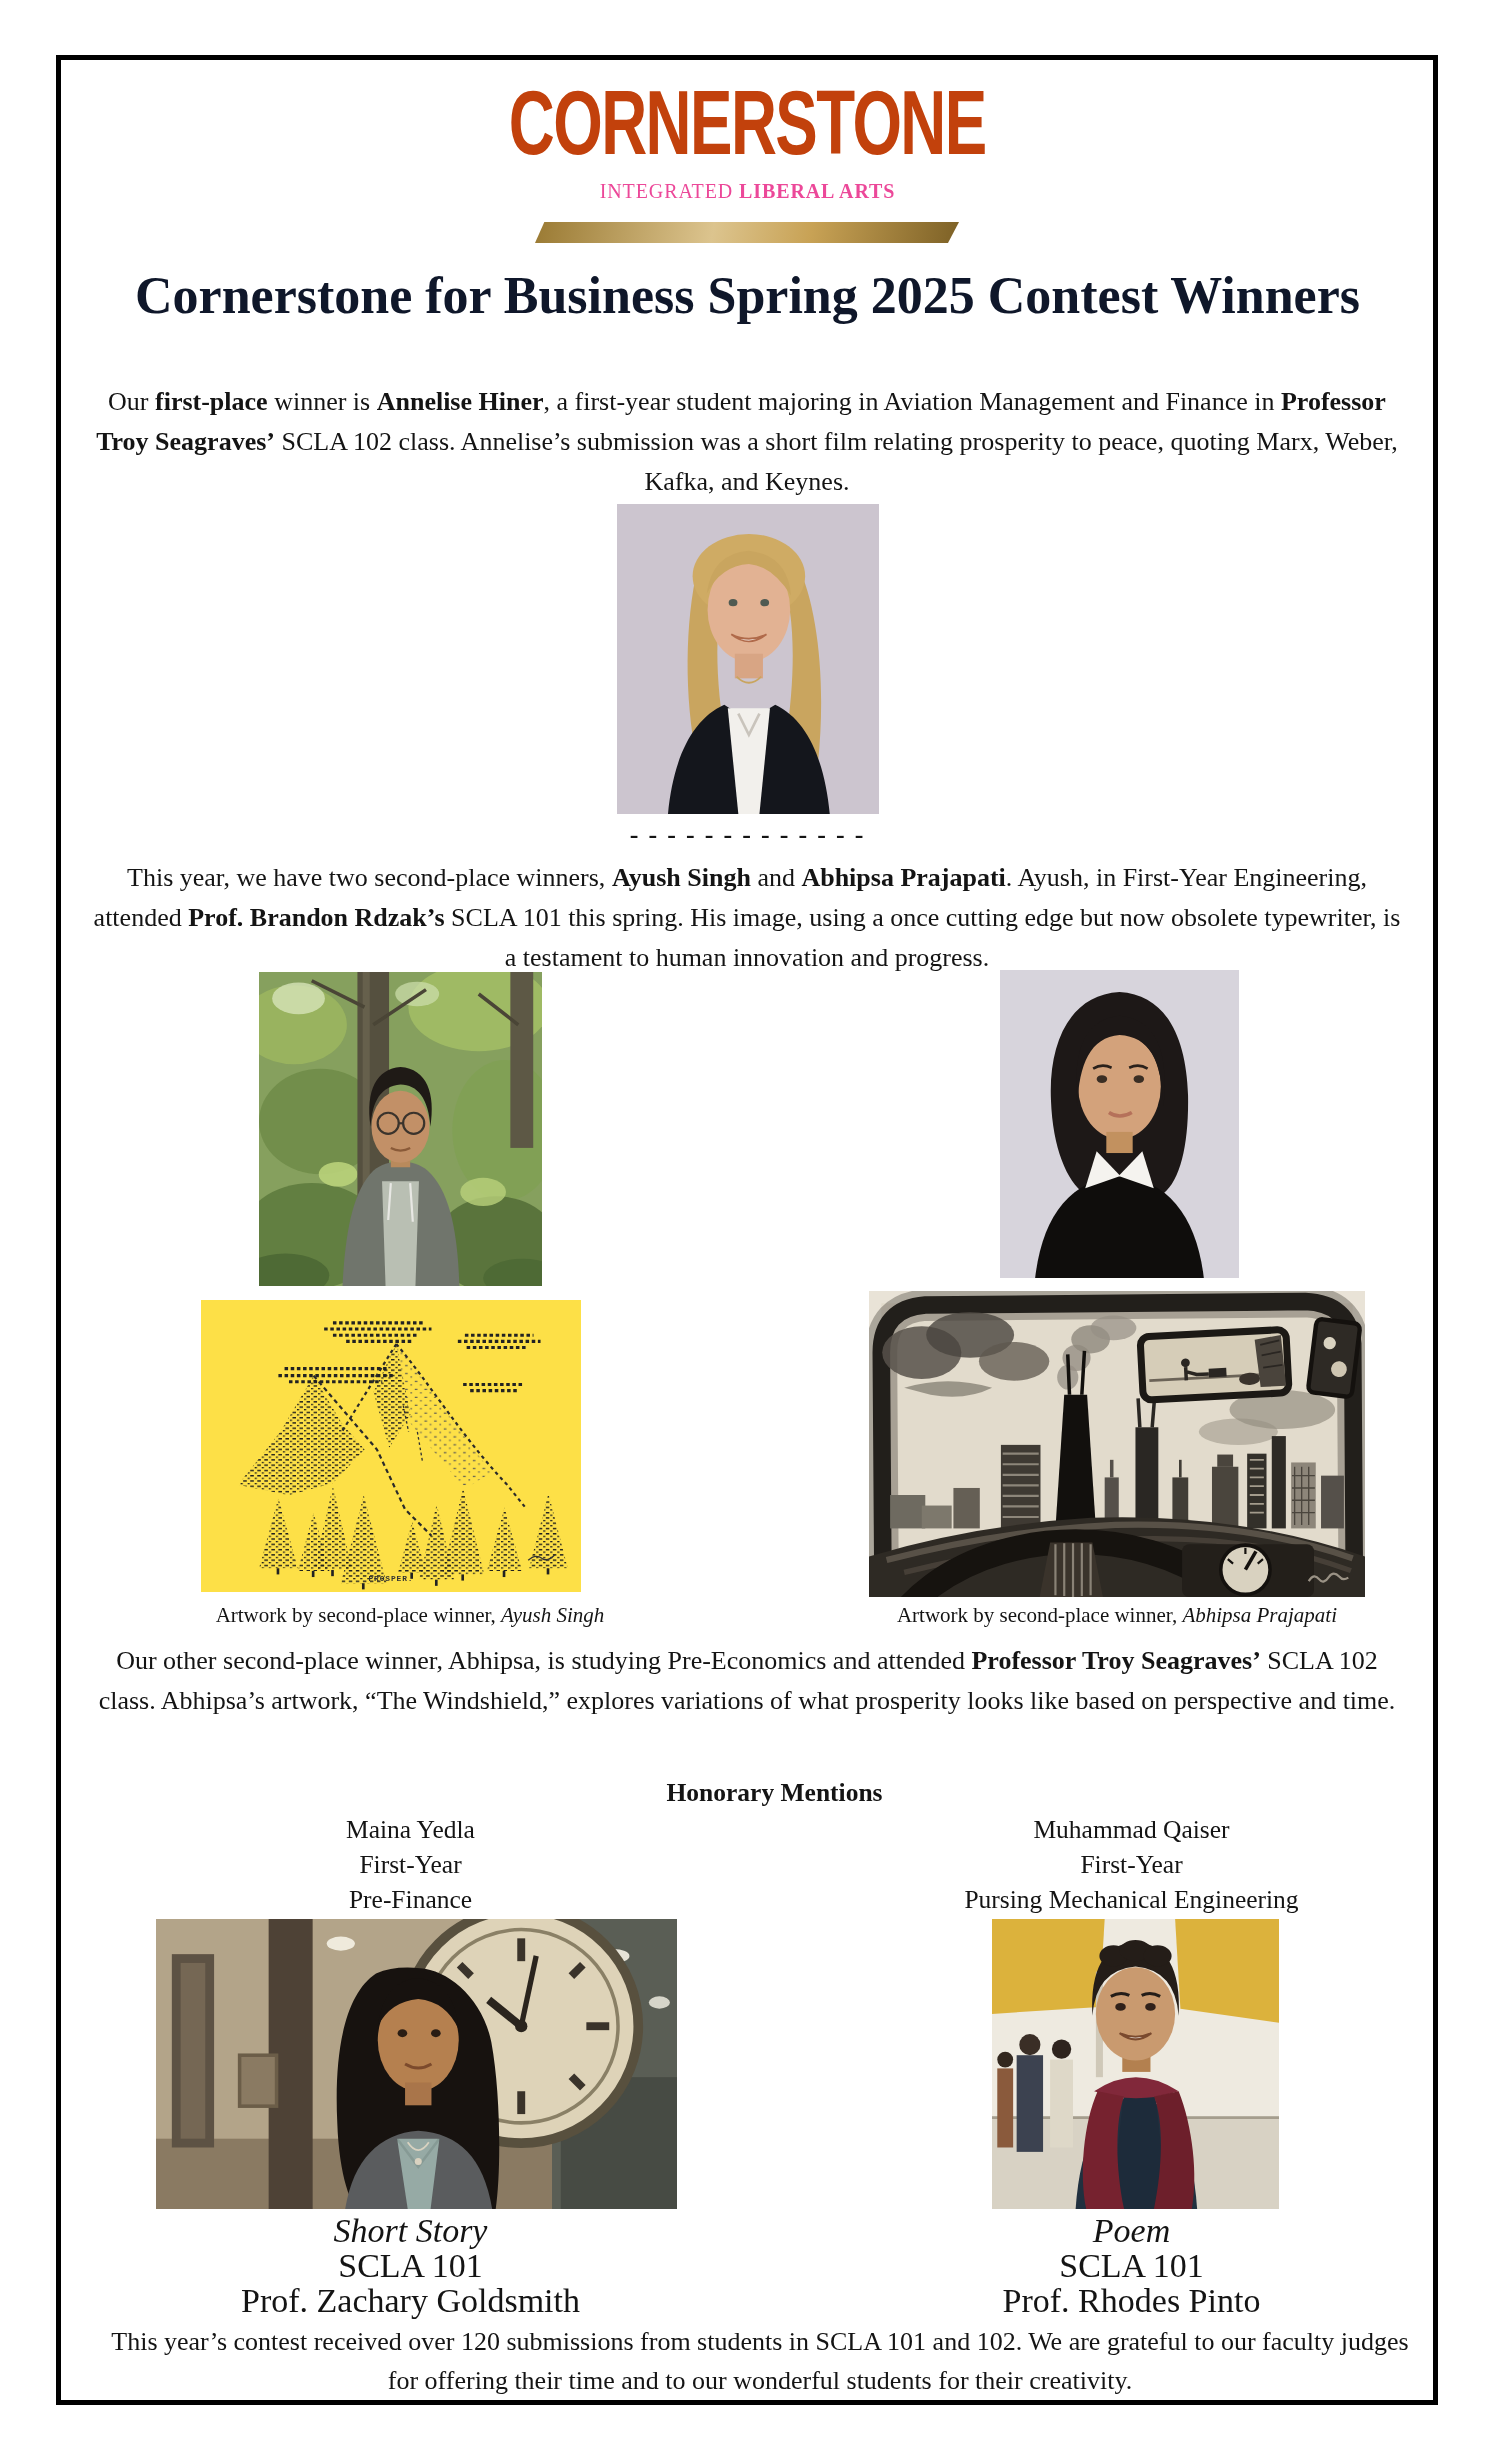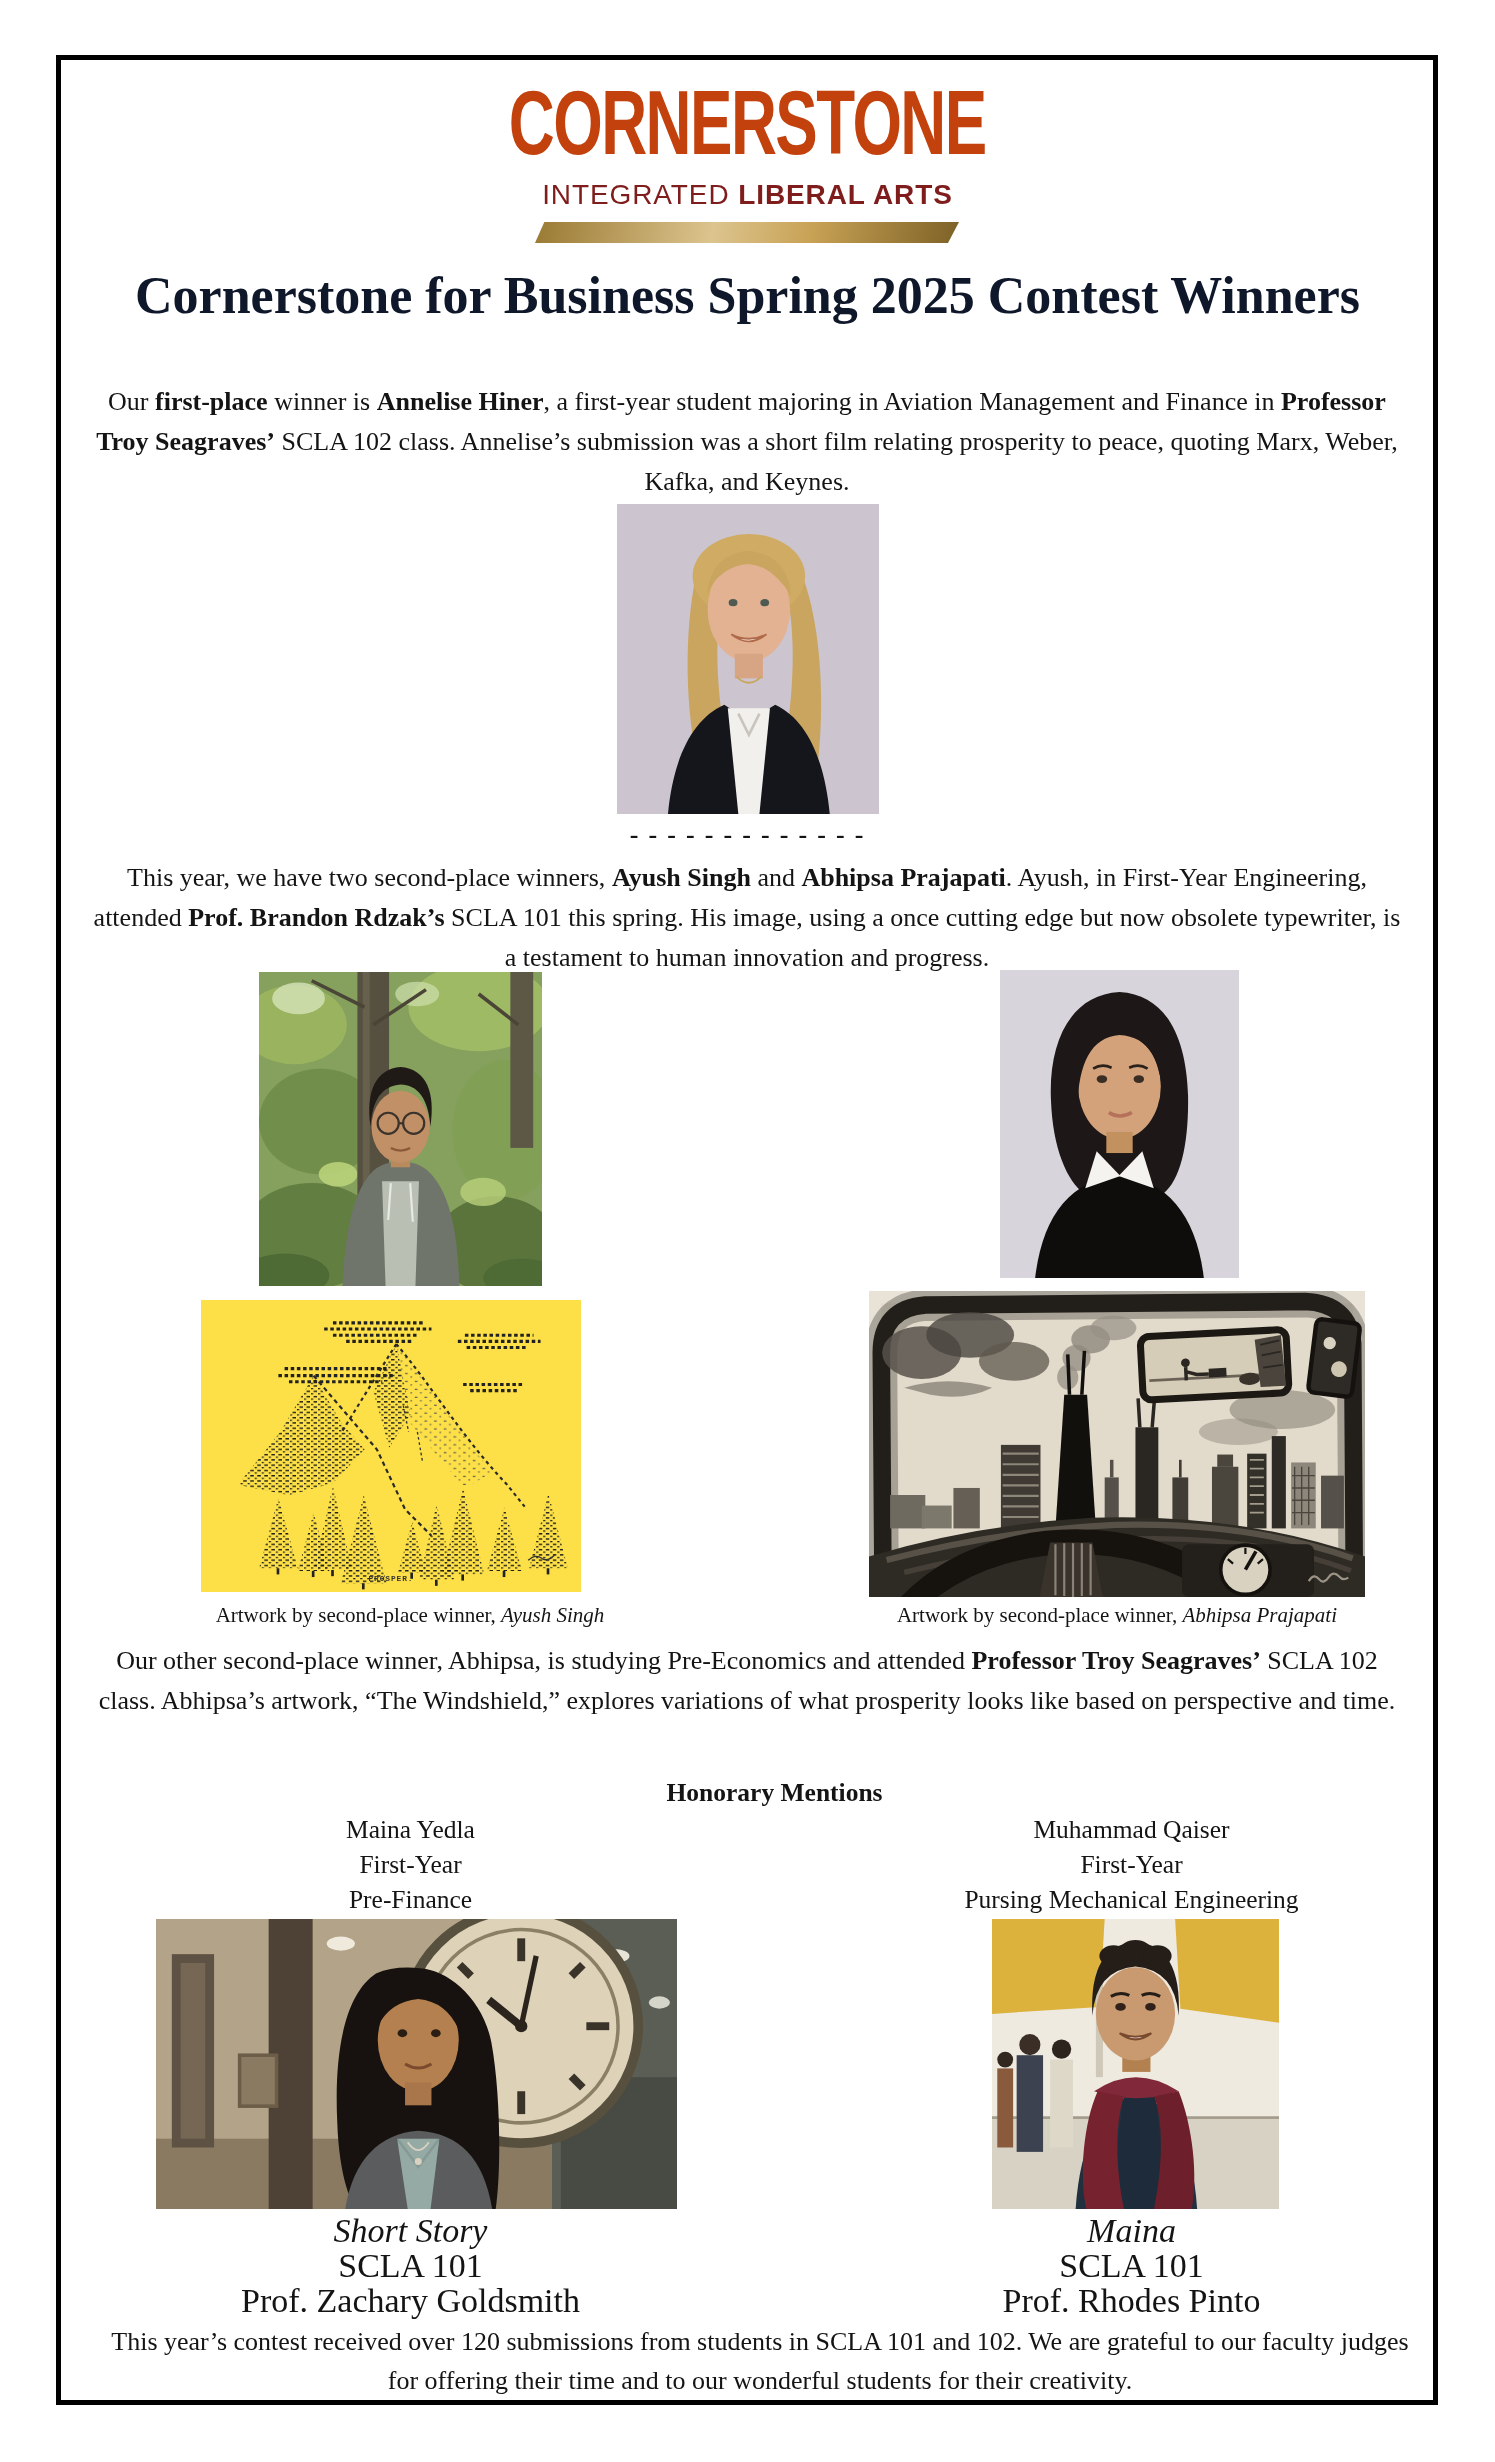"INTEGRATED LIBERAL ARTS" .logo-tag { color: #7f1d1d -> #ec4899; font-family: Liberation Sans, sans-serif -> Liberation Serif, serif; font-size: 28px -> 20px }
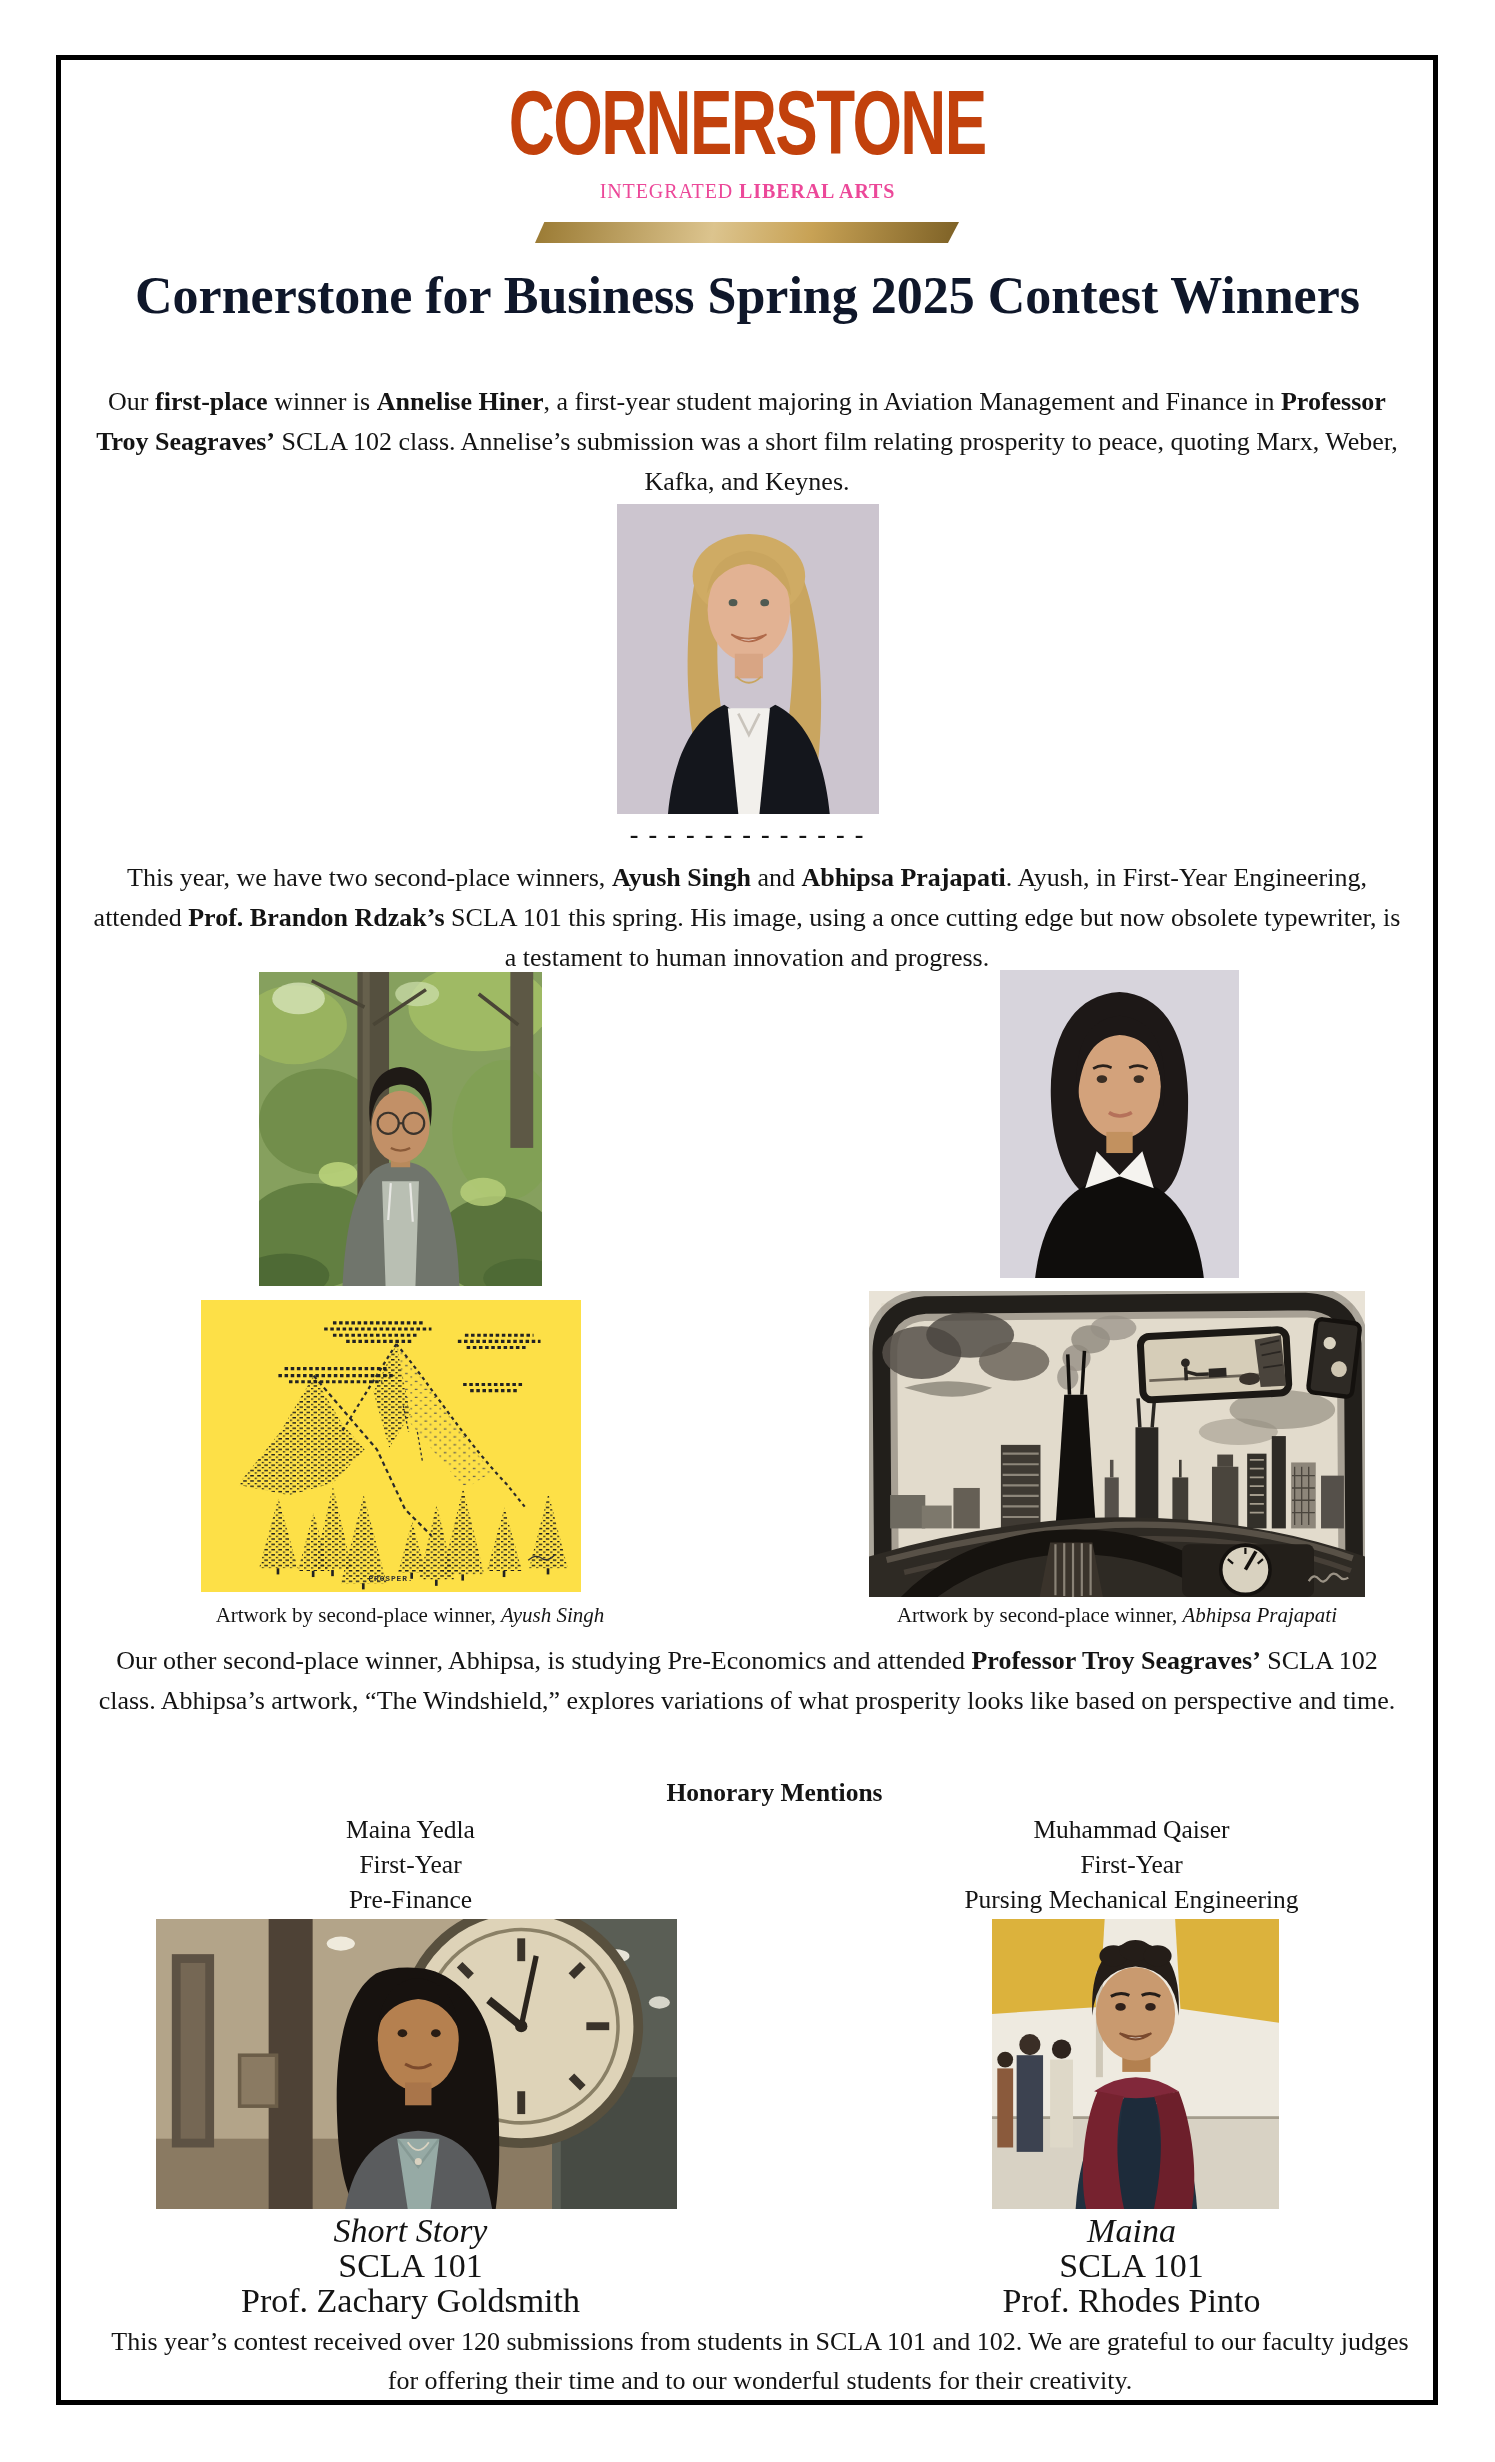"Maina" div.i { text: Maina -> Poem }
